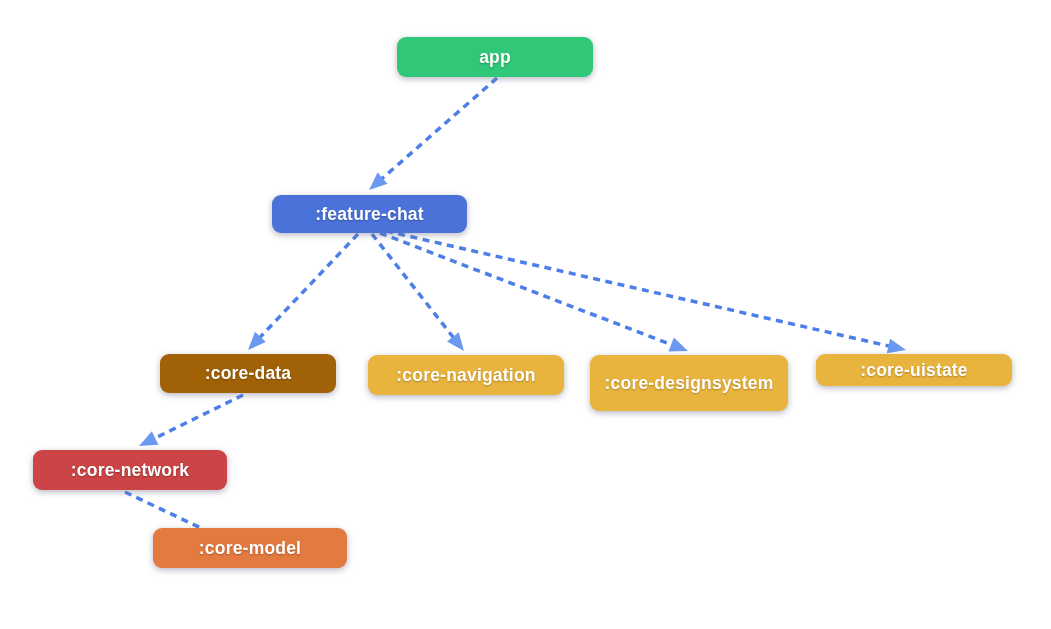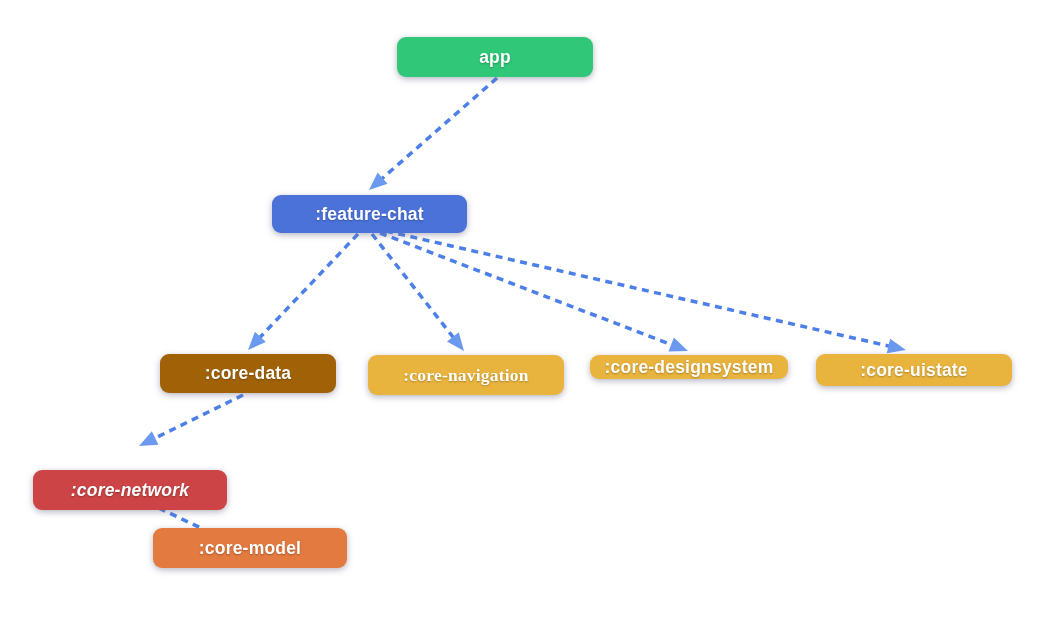":core-navigation" div.node { font-family: Liberation Serif, serif -> none }
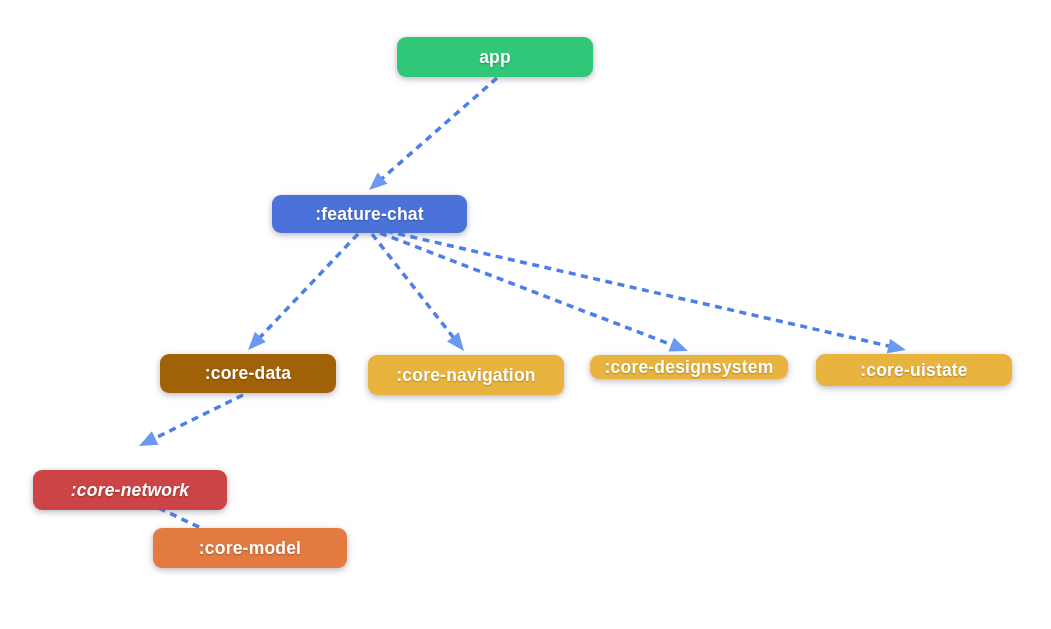":core-designsystem" div.node { height: 24px -> 56px }
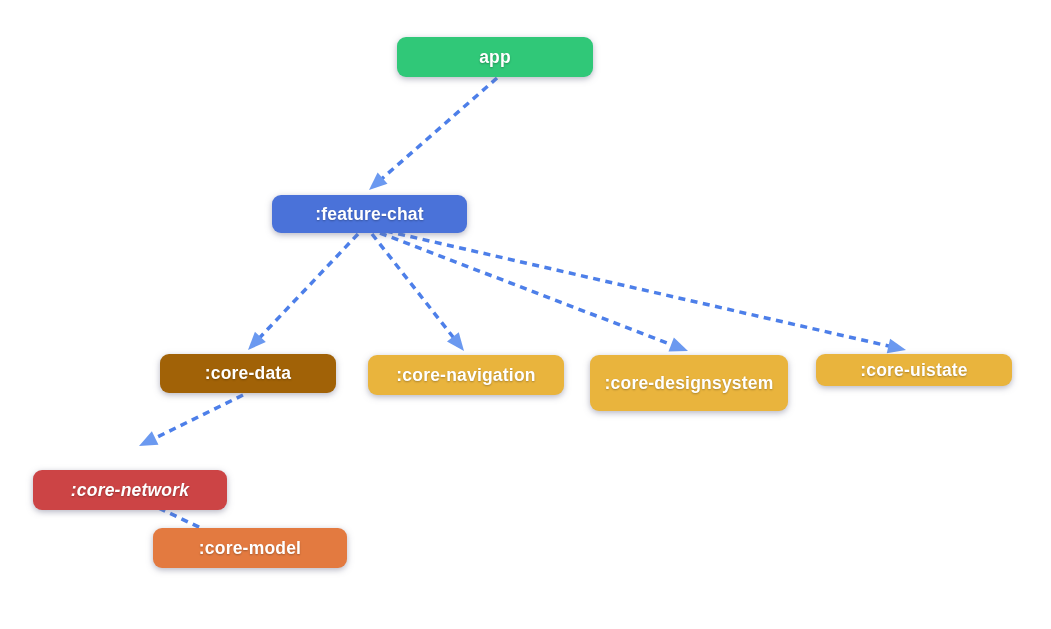":core-network" div.node { font-style: italic -> none; top: 470px -> 450px }
